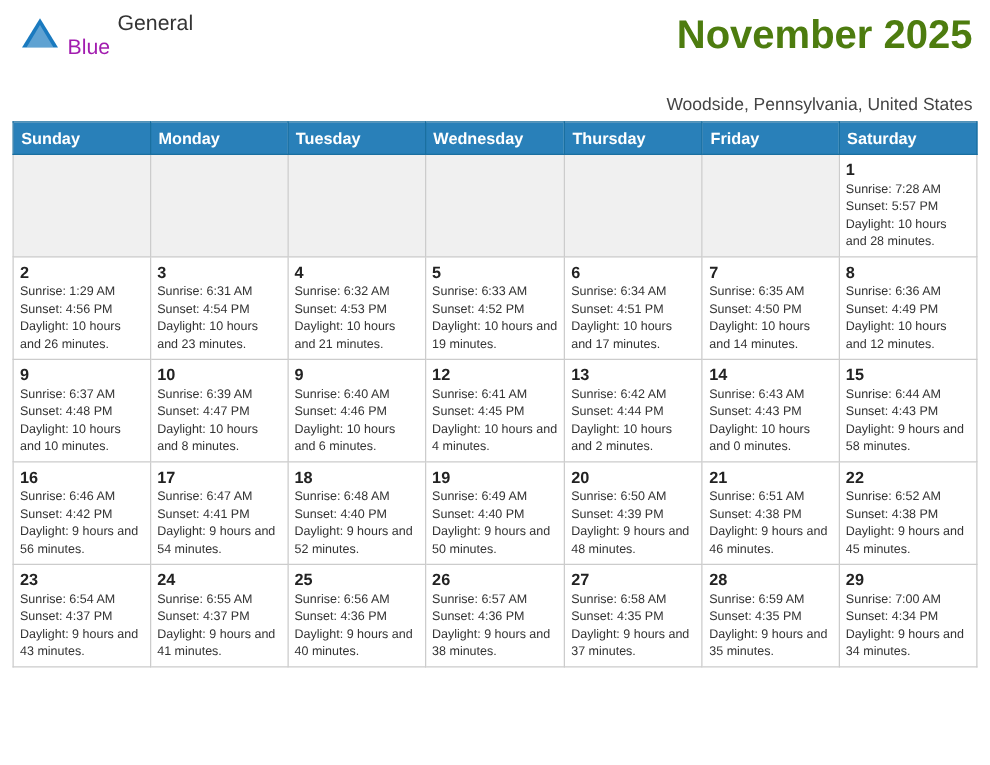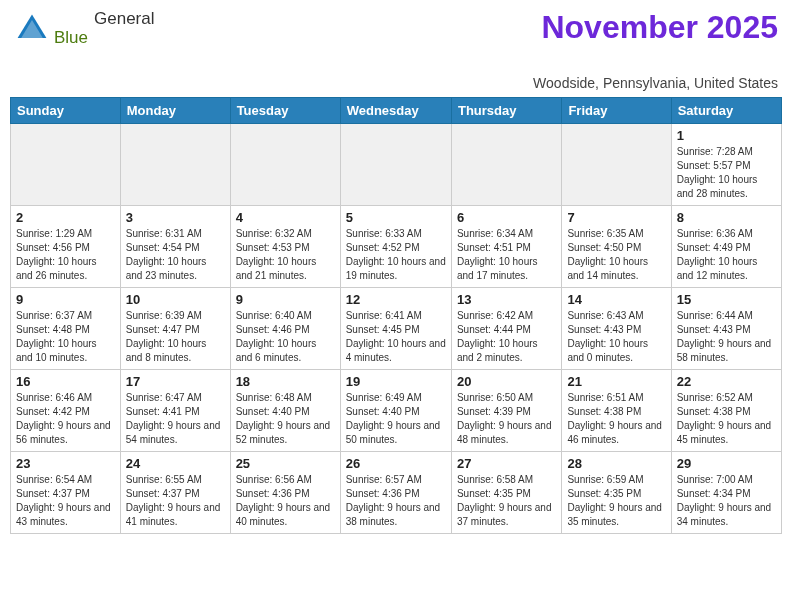"Blue" .logo-text .blue { color: #4d7c0f -> #a21caf }
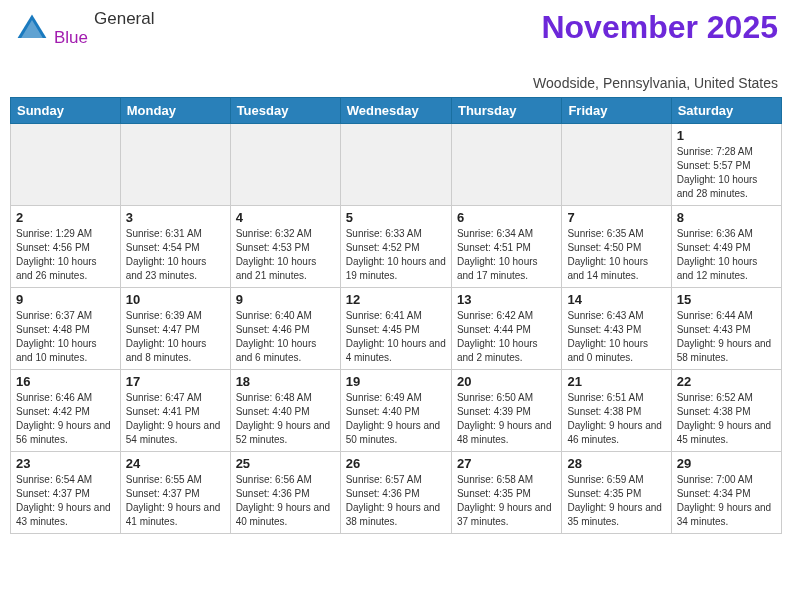"November 2025" .month-title { color: #6d28d9 -> #4d7c0f }
